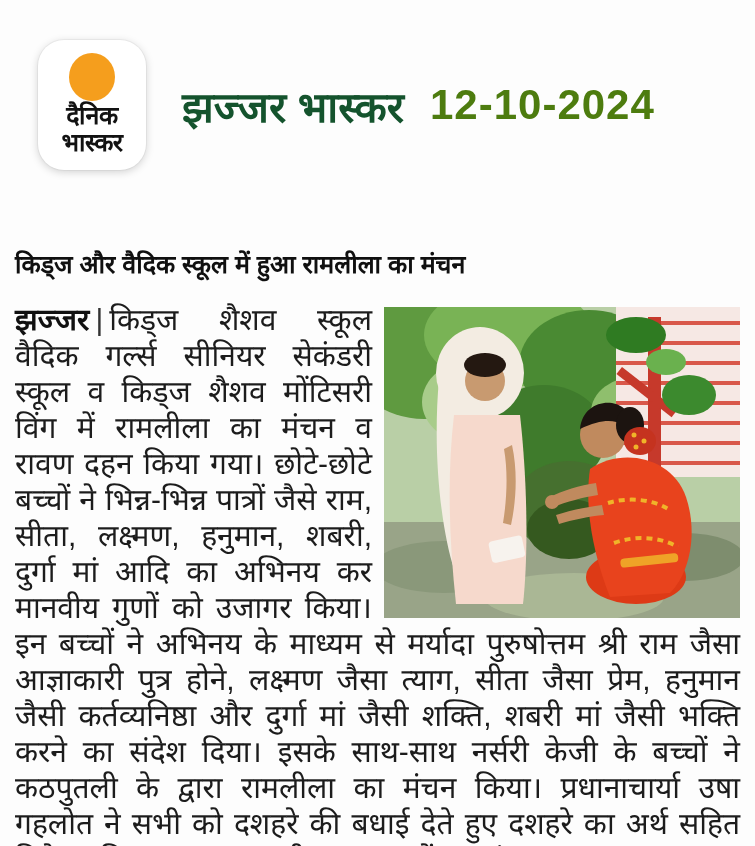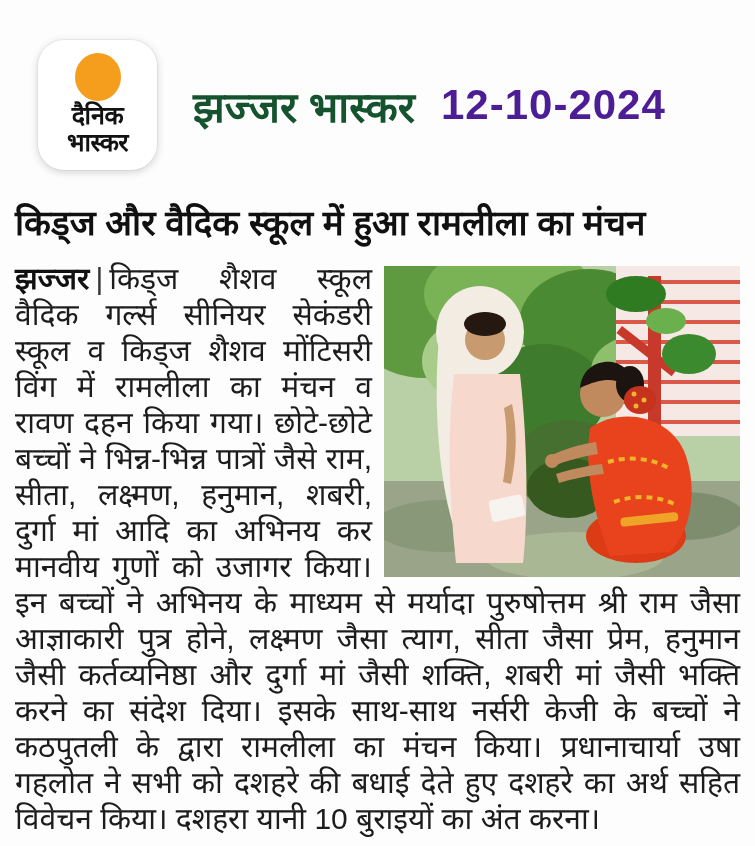"दैनिक" .logo-card { width: 119px -> 108px }
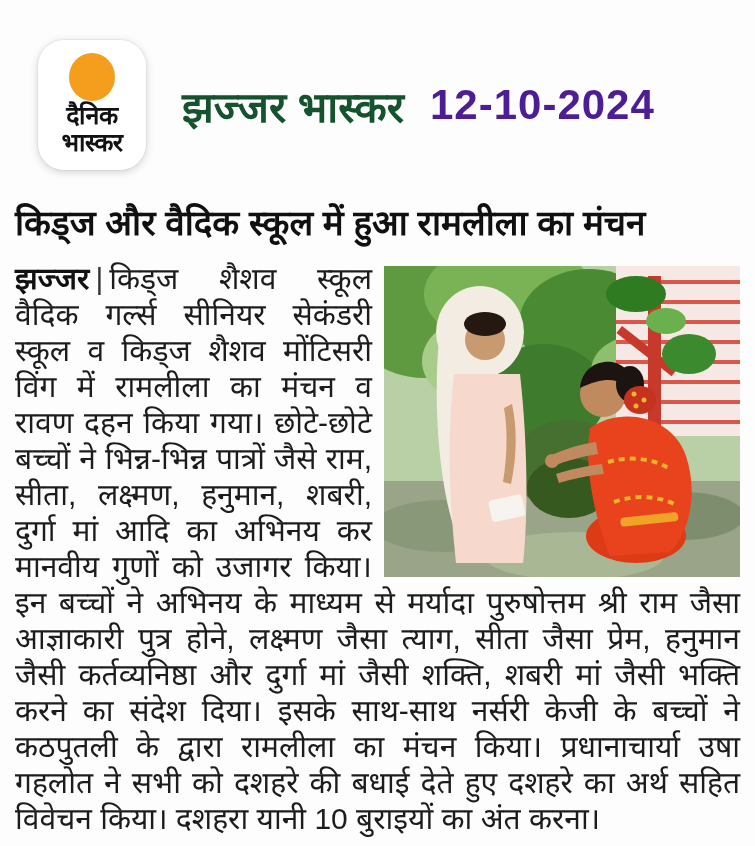"12-10-2024" .masthead-date { color: #4c1d95 -> #4d7c0f }
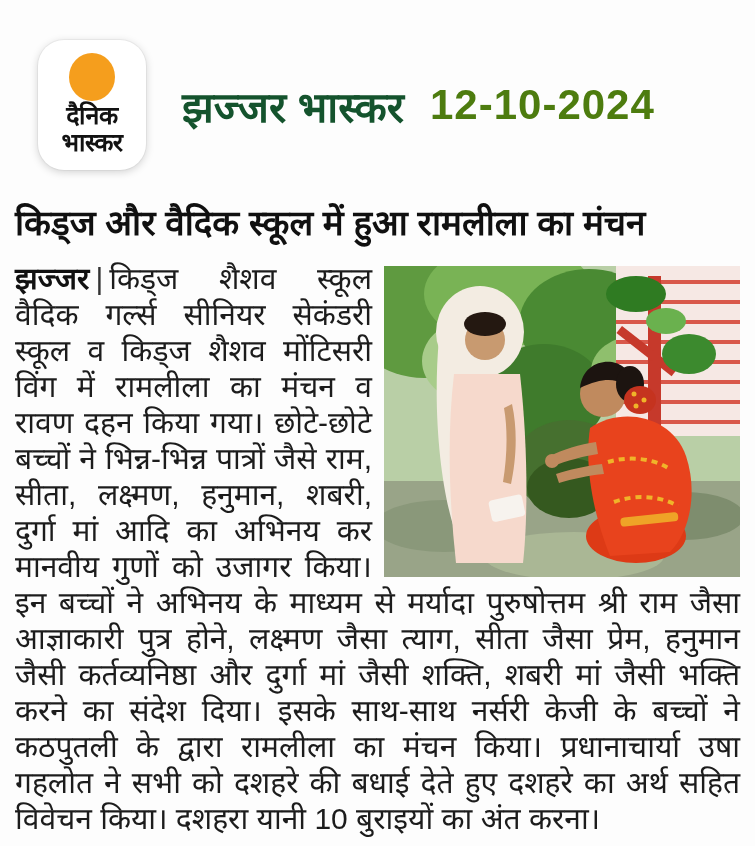"किड्ज और वैदिक स्कूल में" .headline { font-size: 35px -> 25px; margin: 31px 15px 0 15px -> 72px 15px 0 15px }
